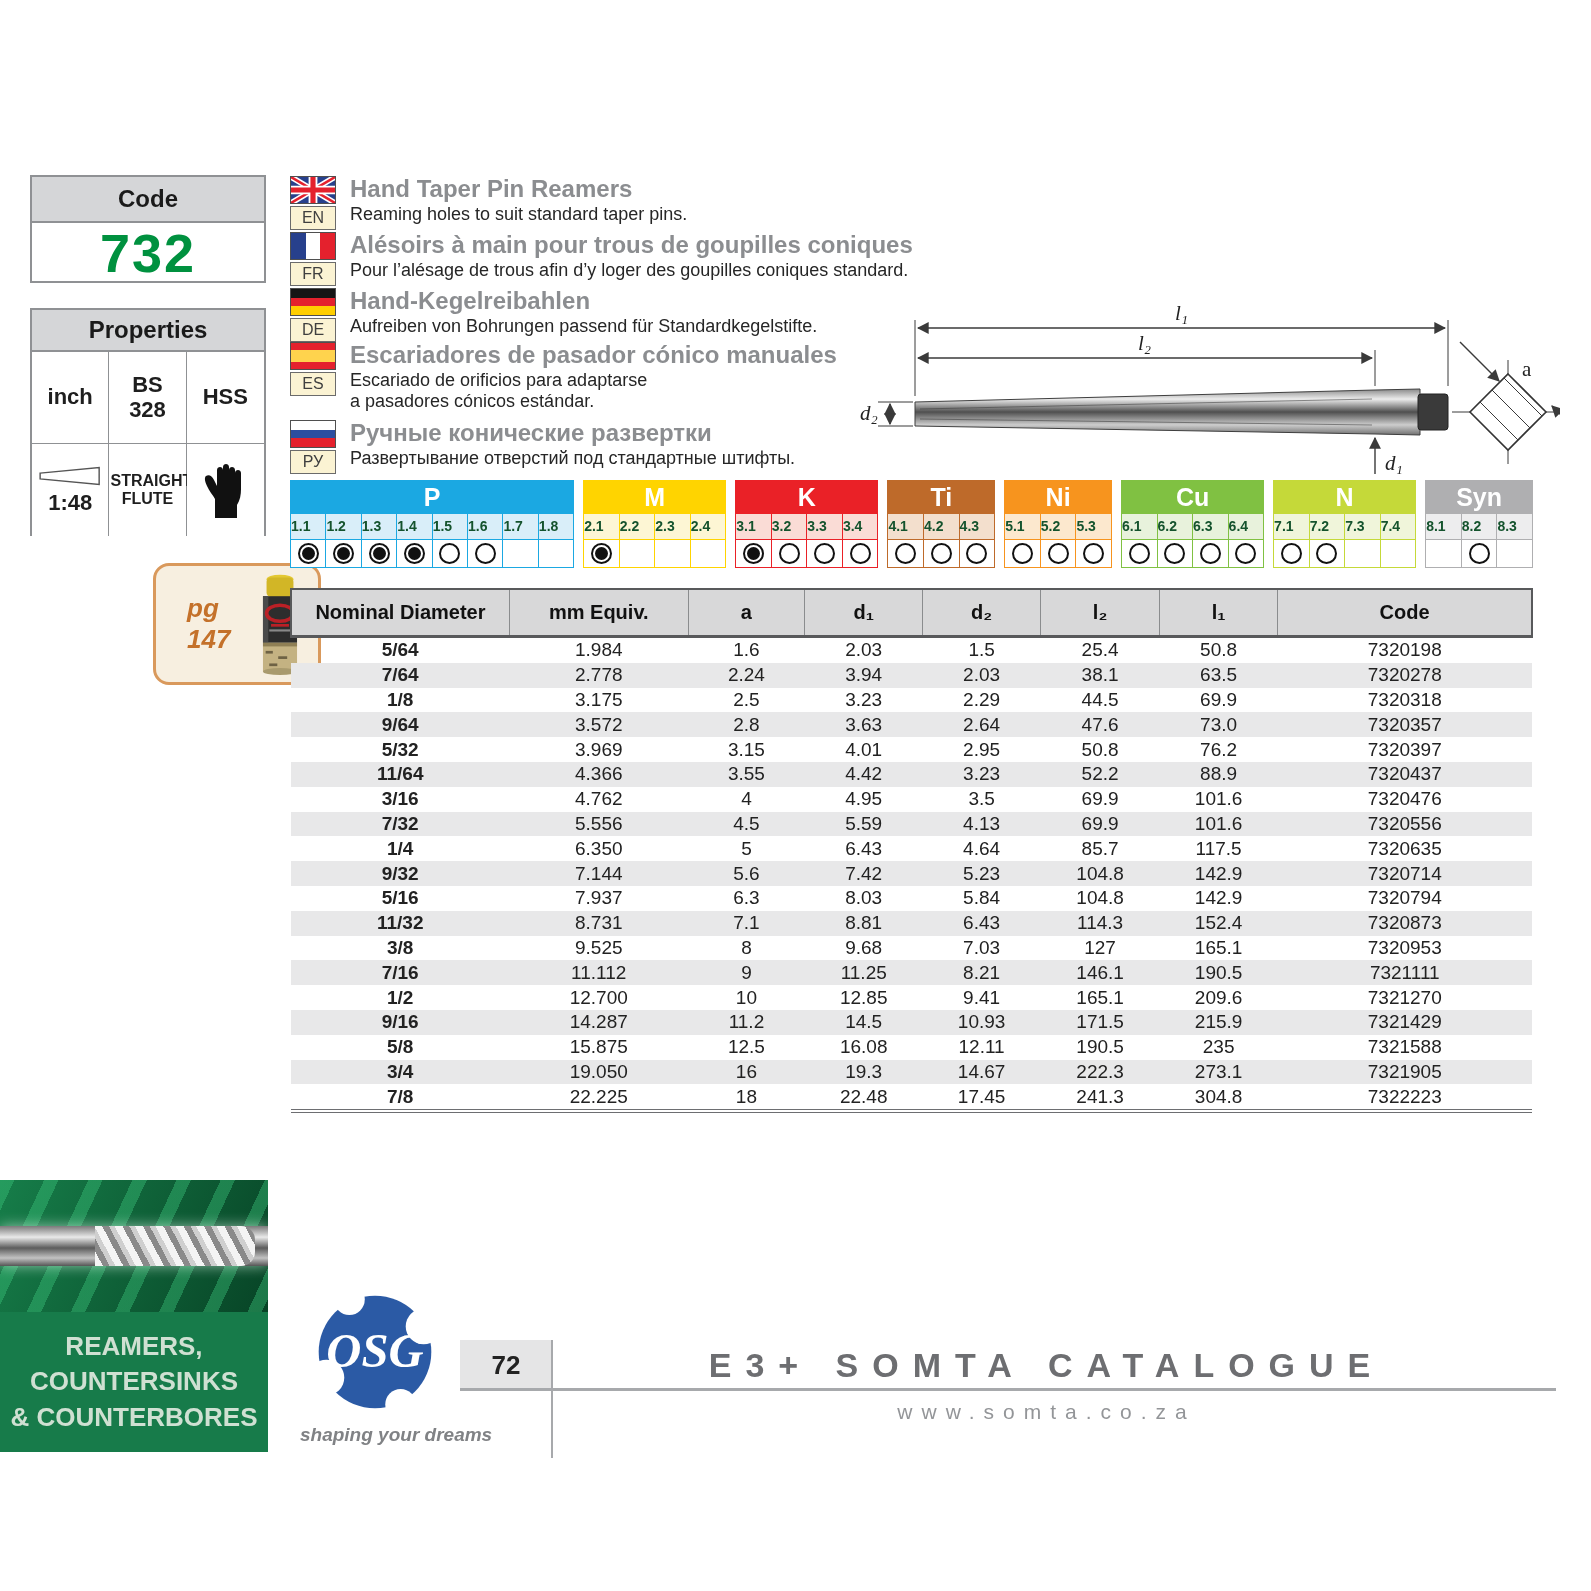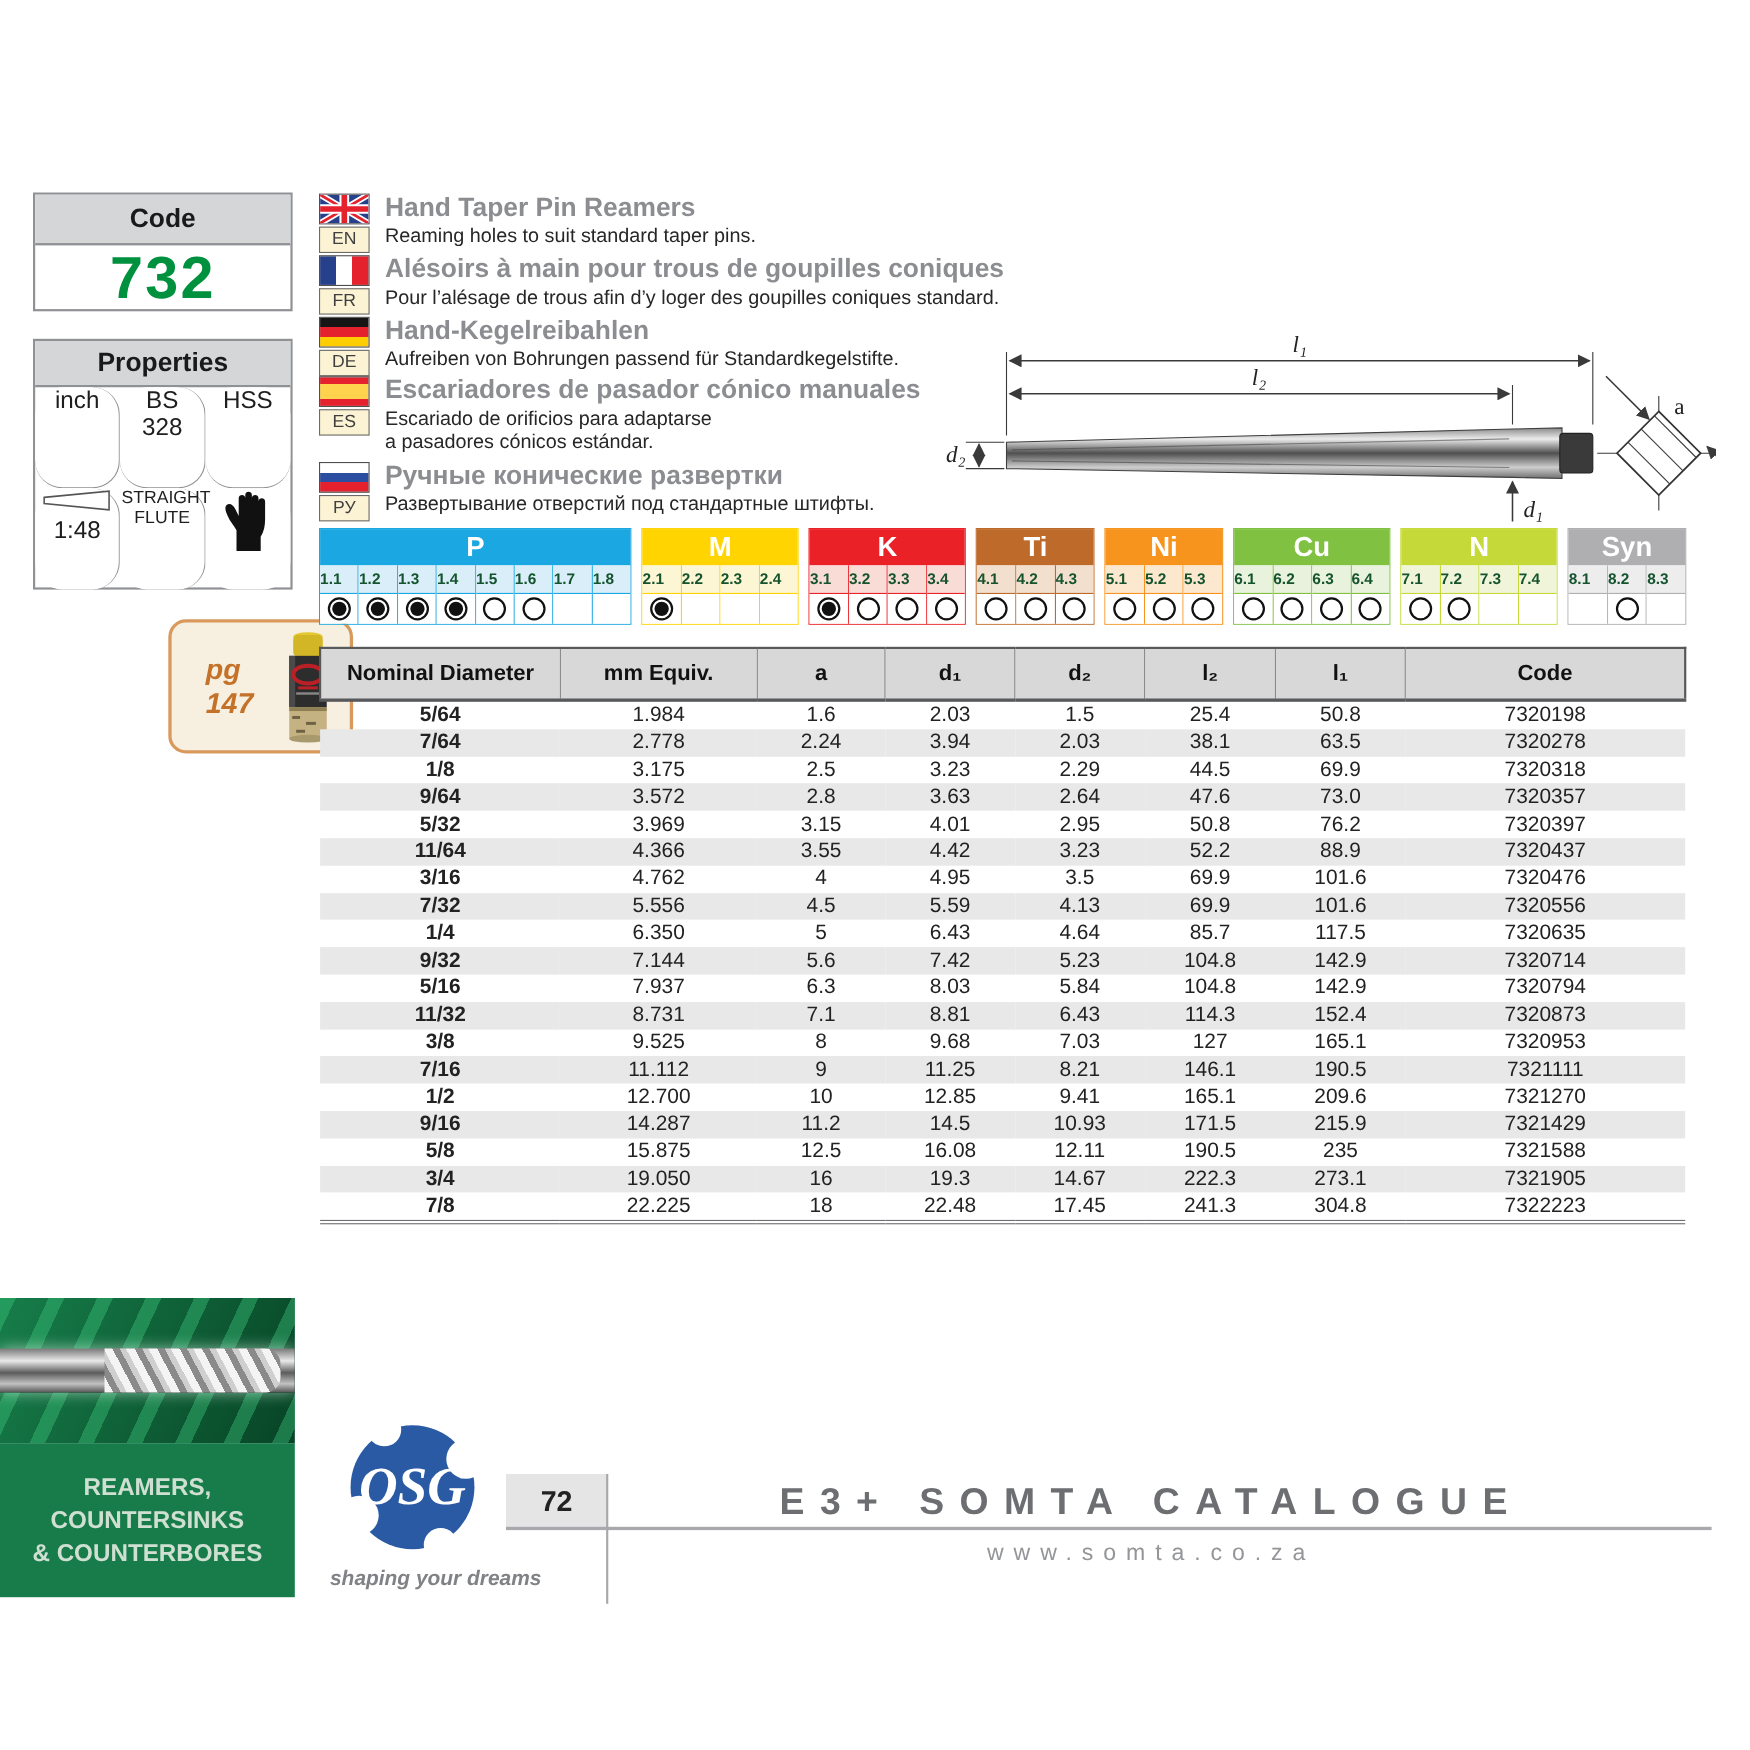"inch" .pcell { border-radius: 25px -> none; font-weight: normal -> bold; justify-content: flex-start -> center }
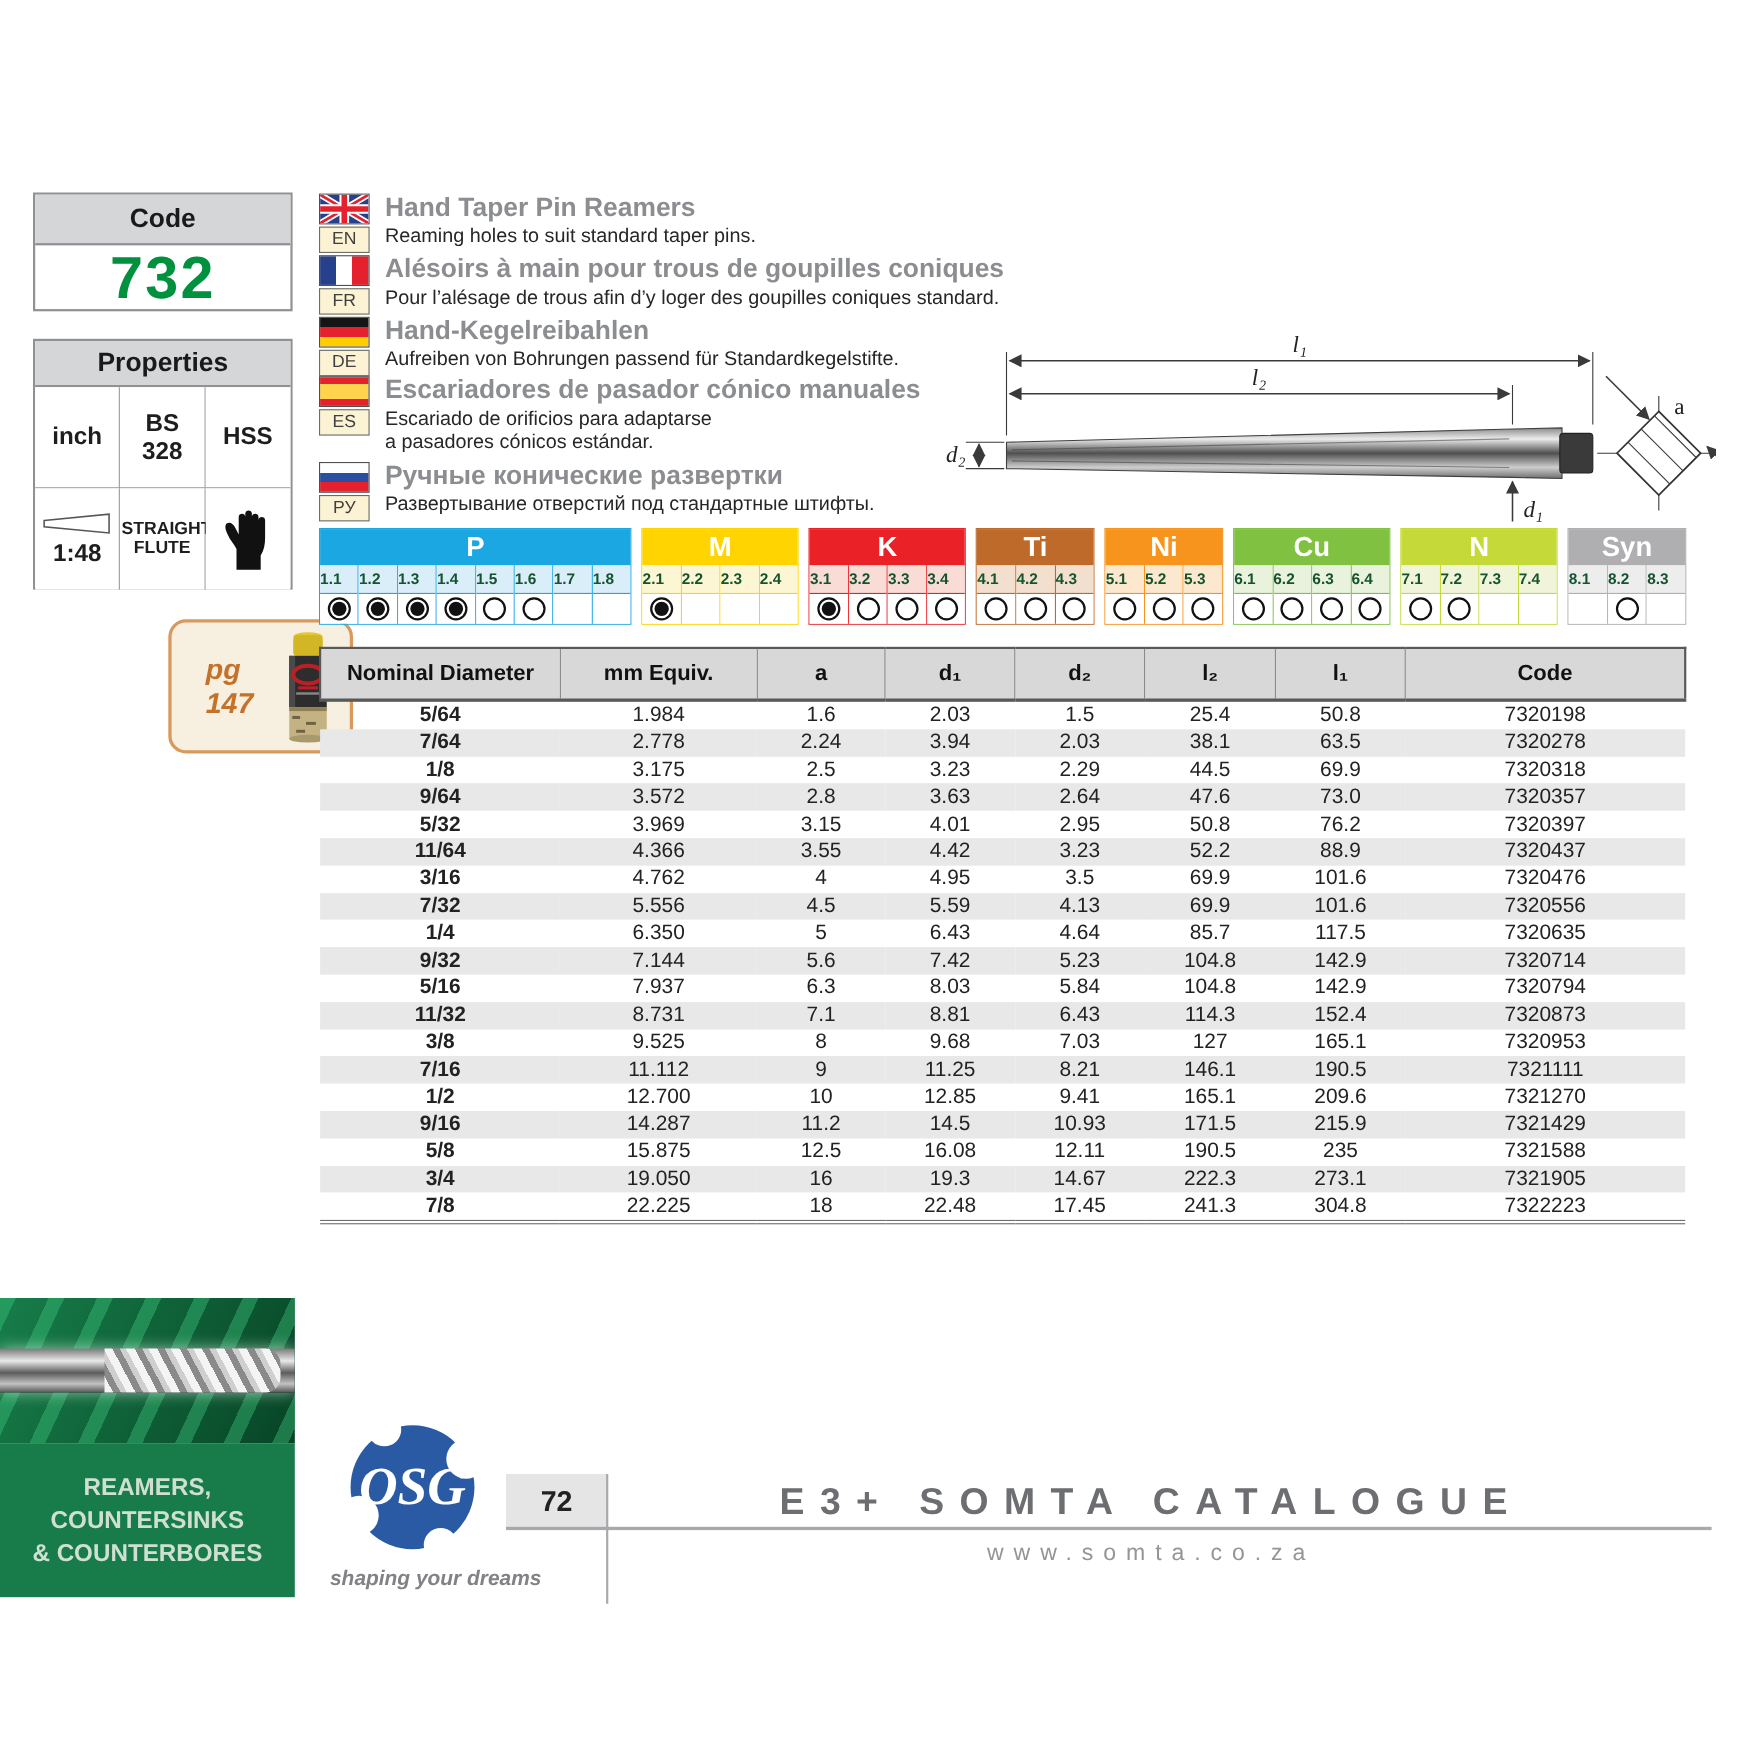"REAMERS," #green-panel .cat { font-size: 22px -> 26px }
